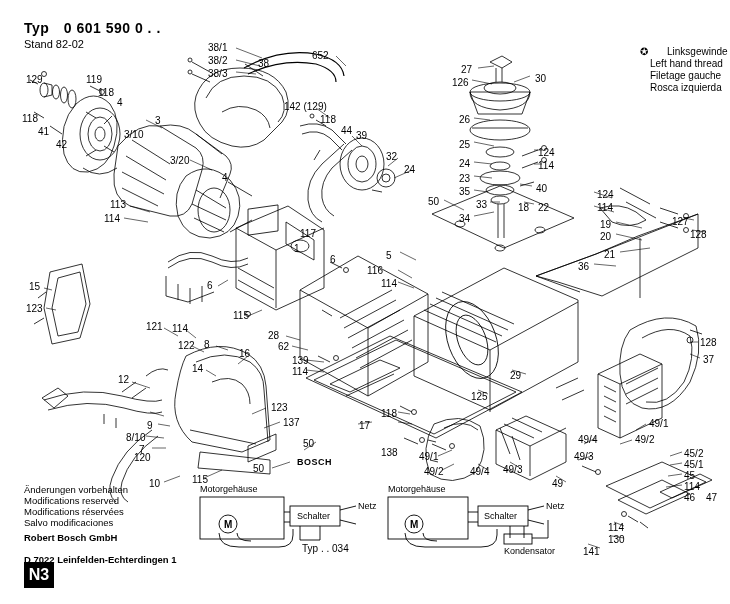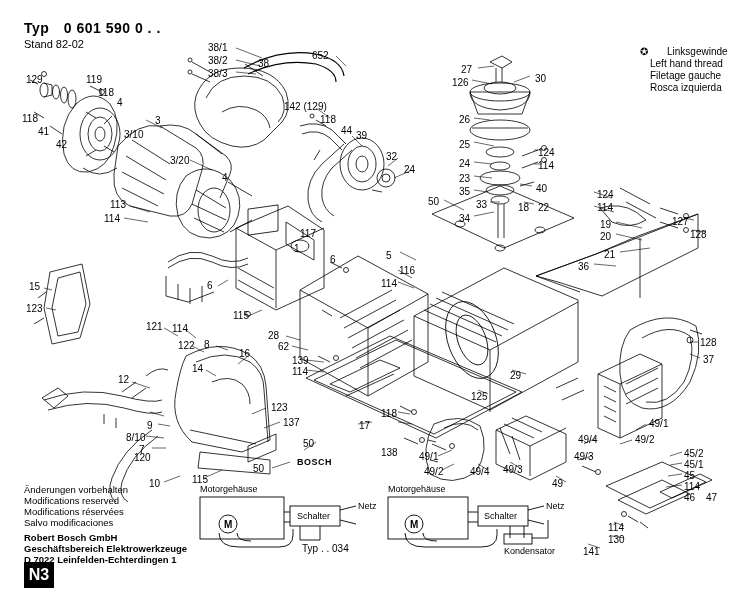"116" div.lbl { left: 399px -> 367px }
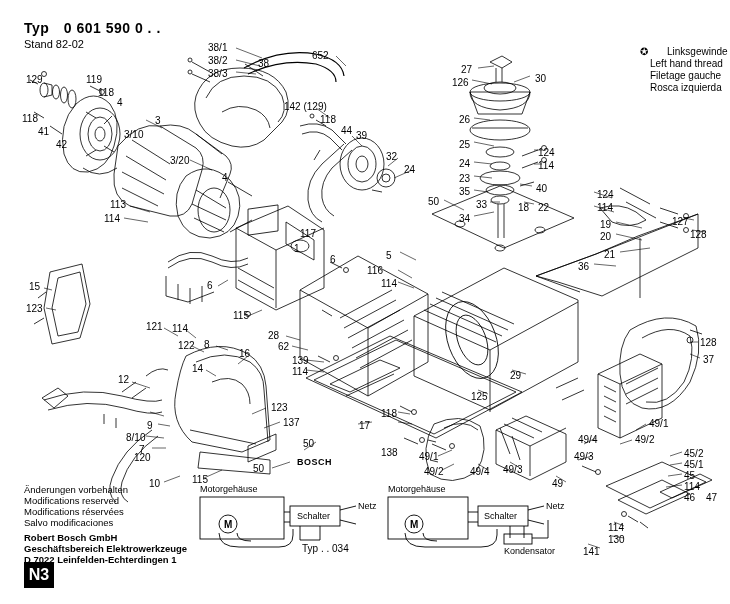"Geschäftsbereich Elektrowerkzeuge" div.footer { html: <div>Geschäftsbereich Elektrowerkzeuge</div> -> none }
